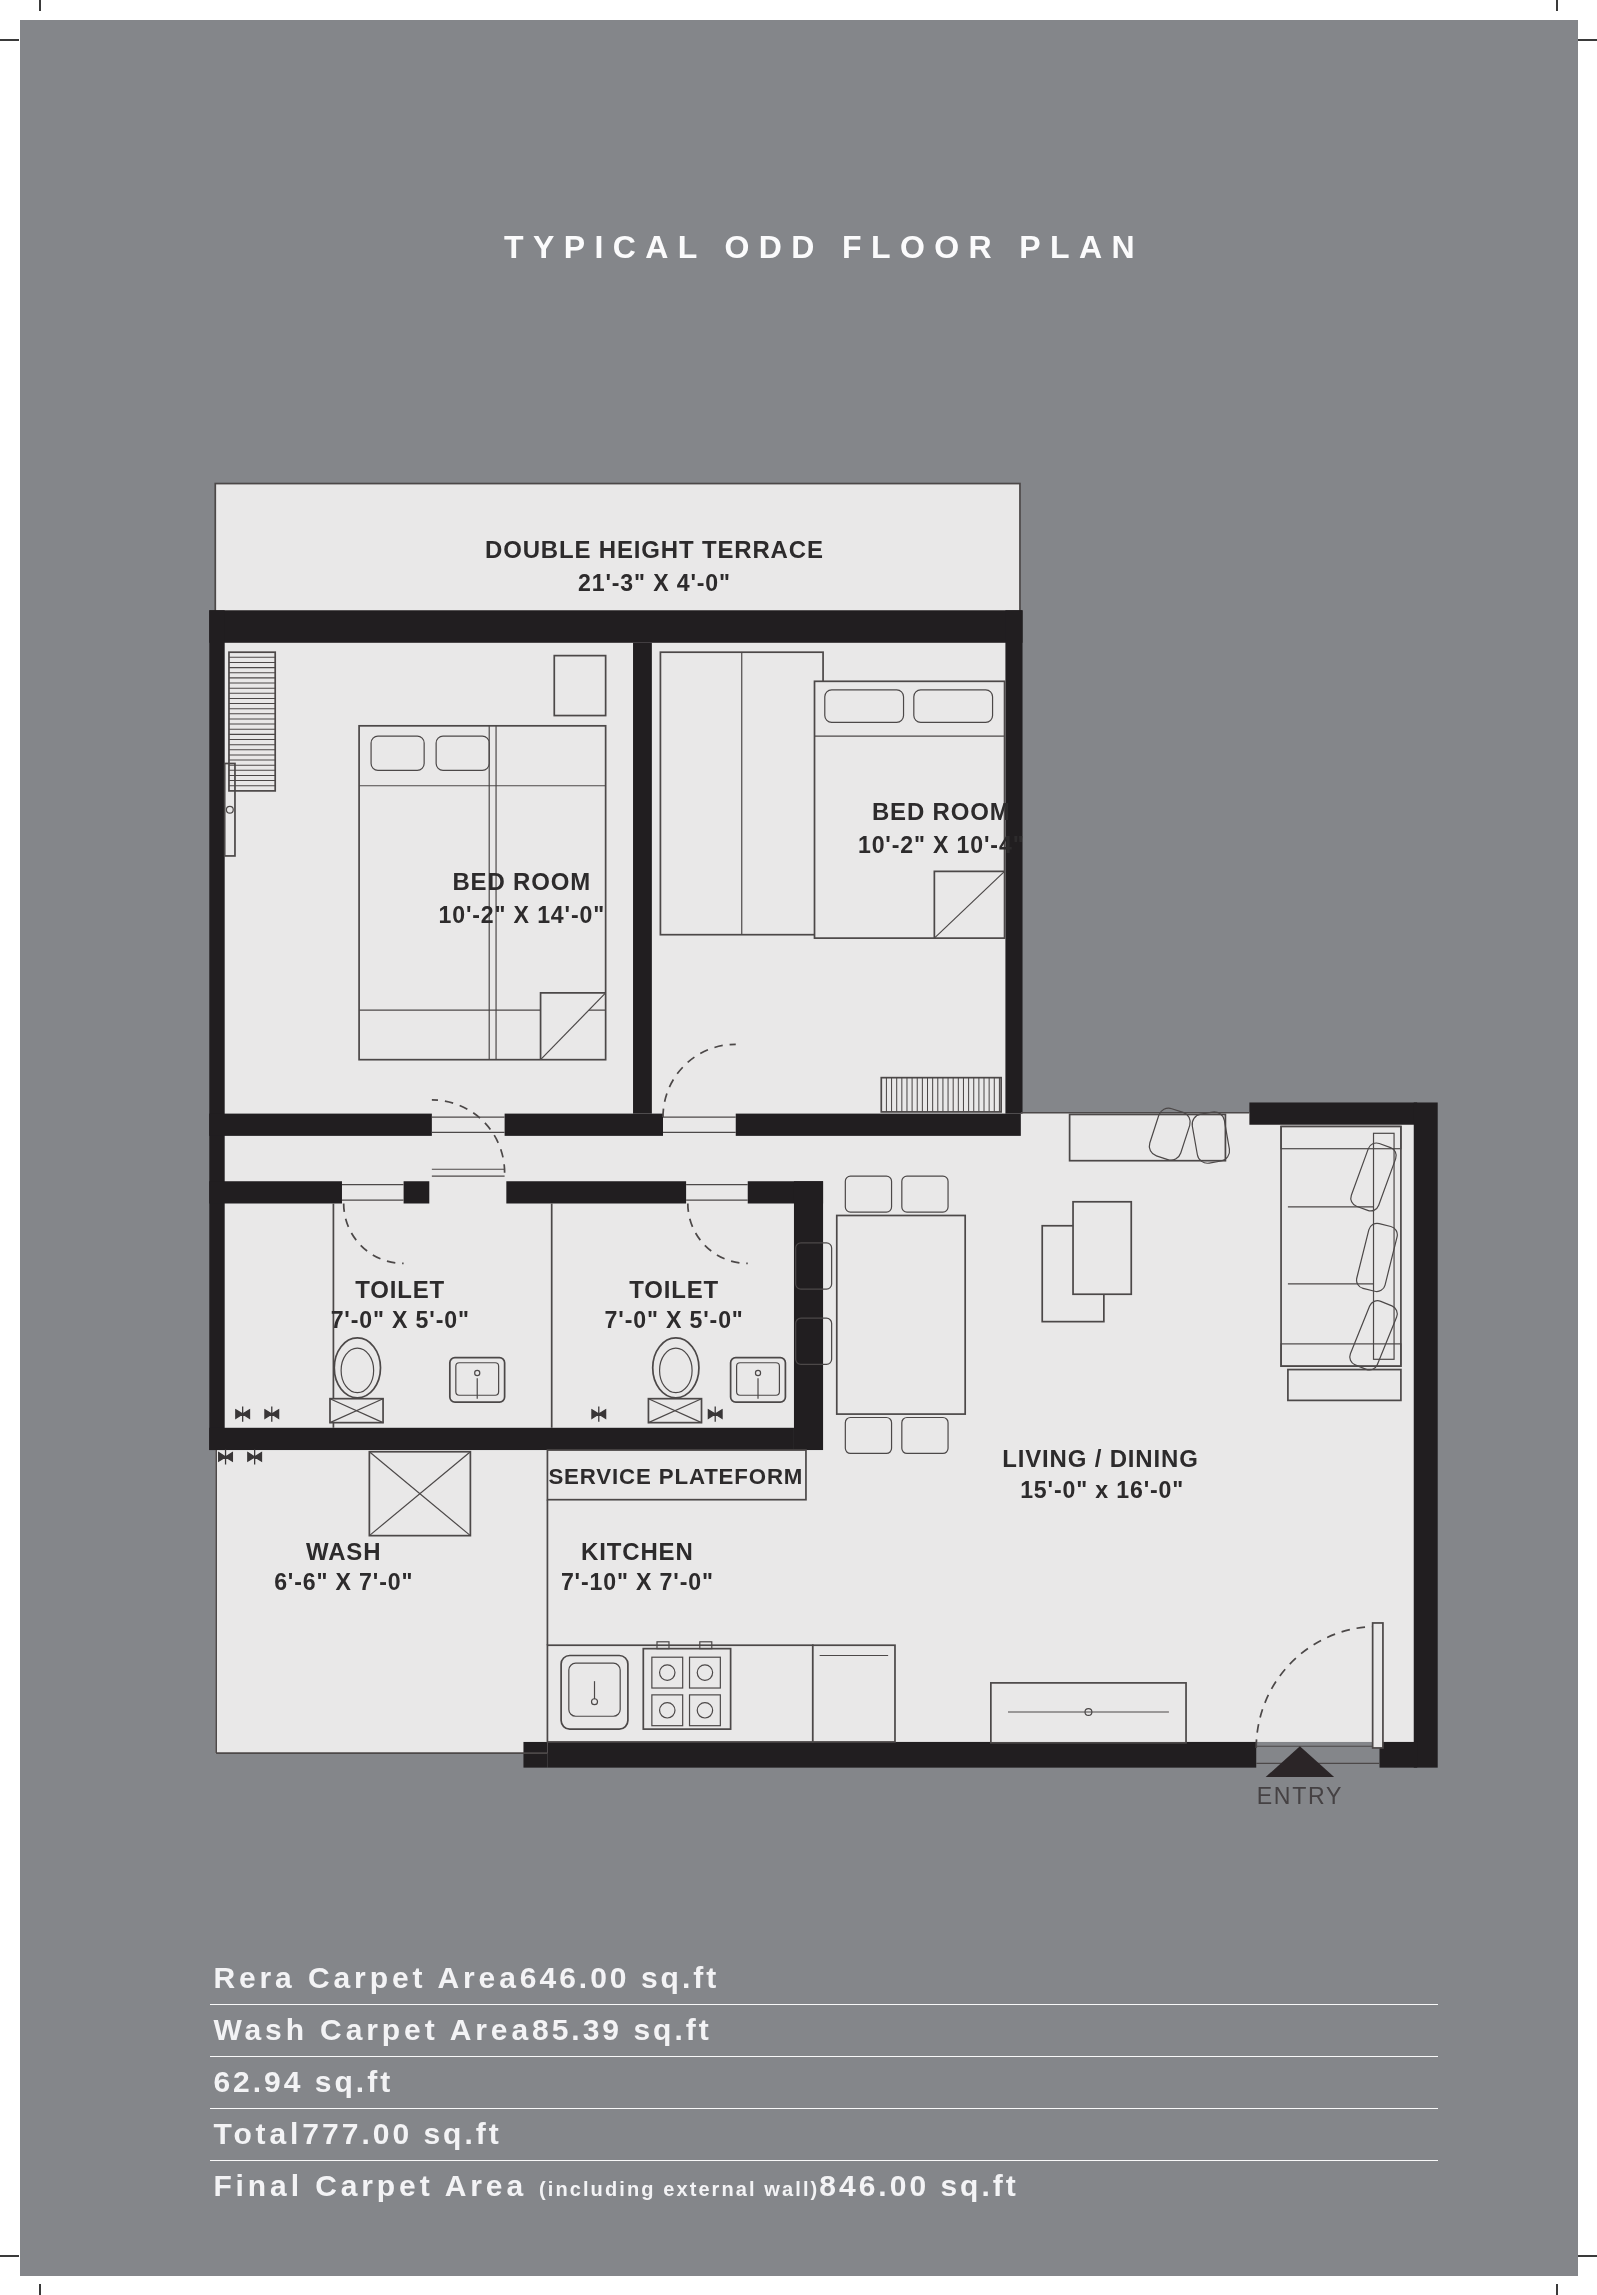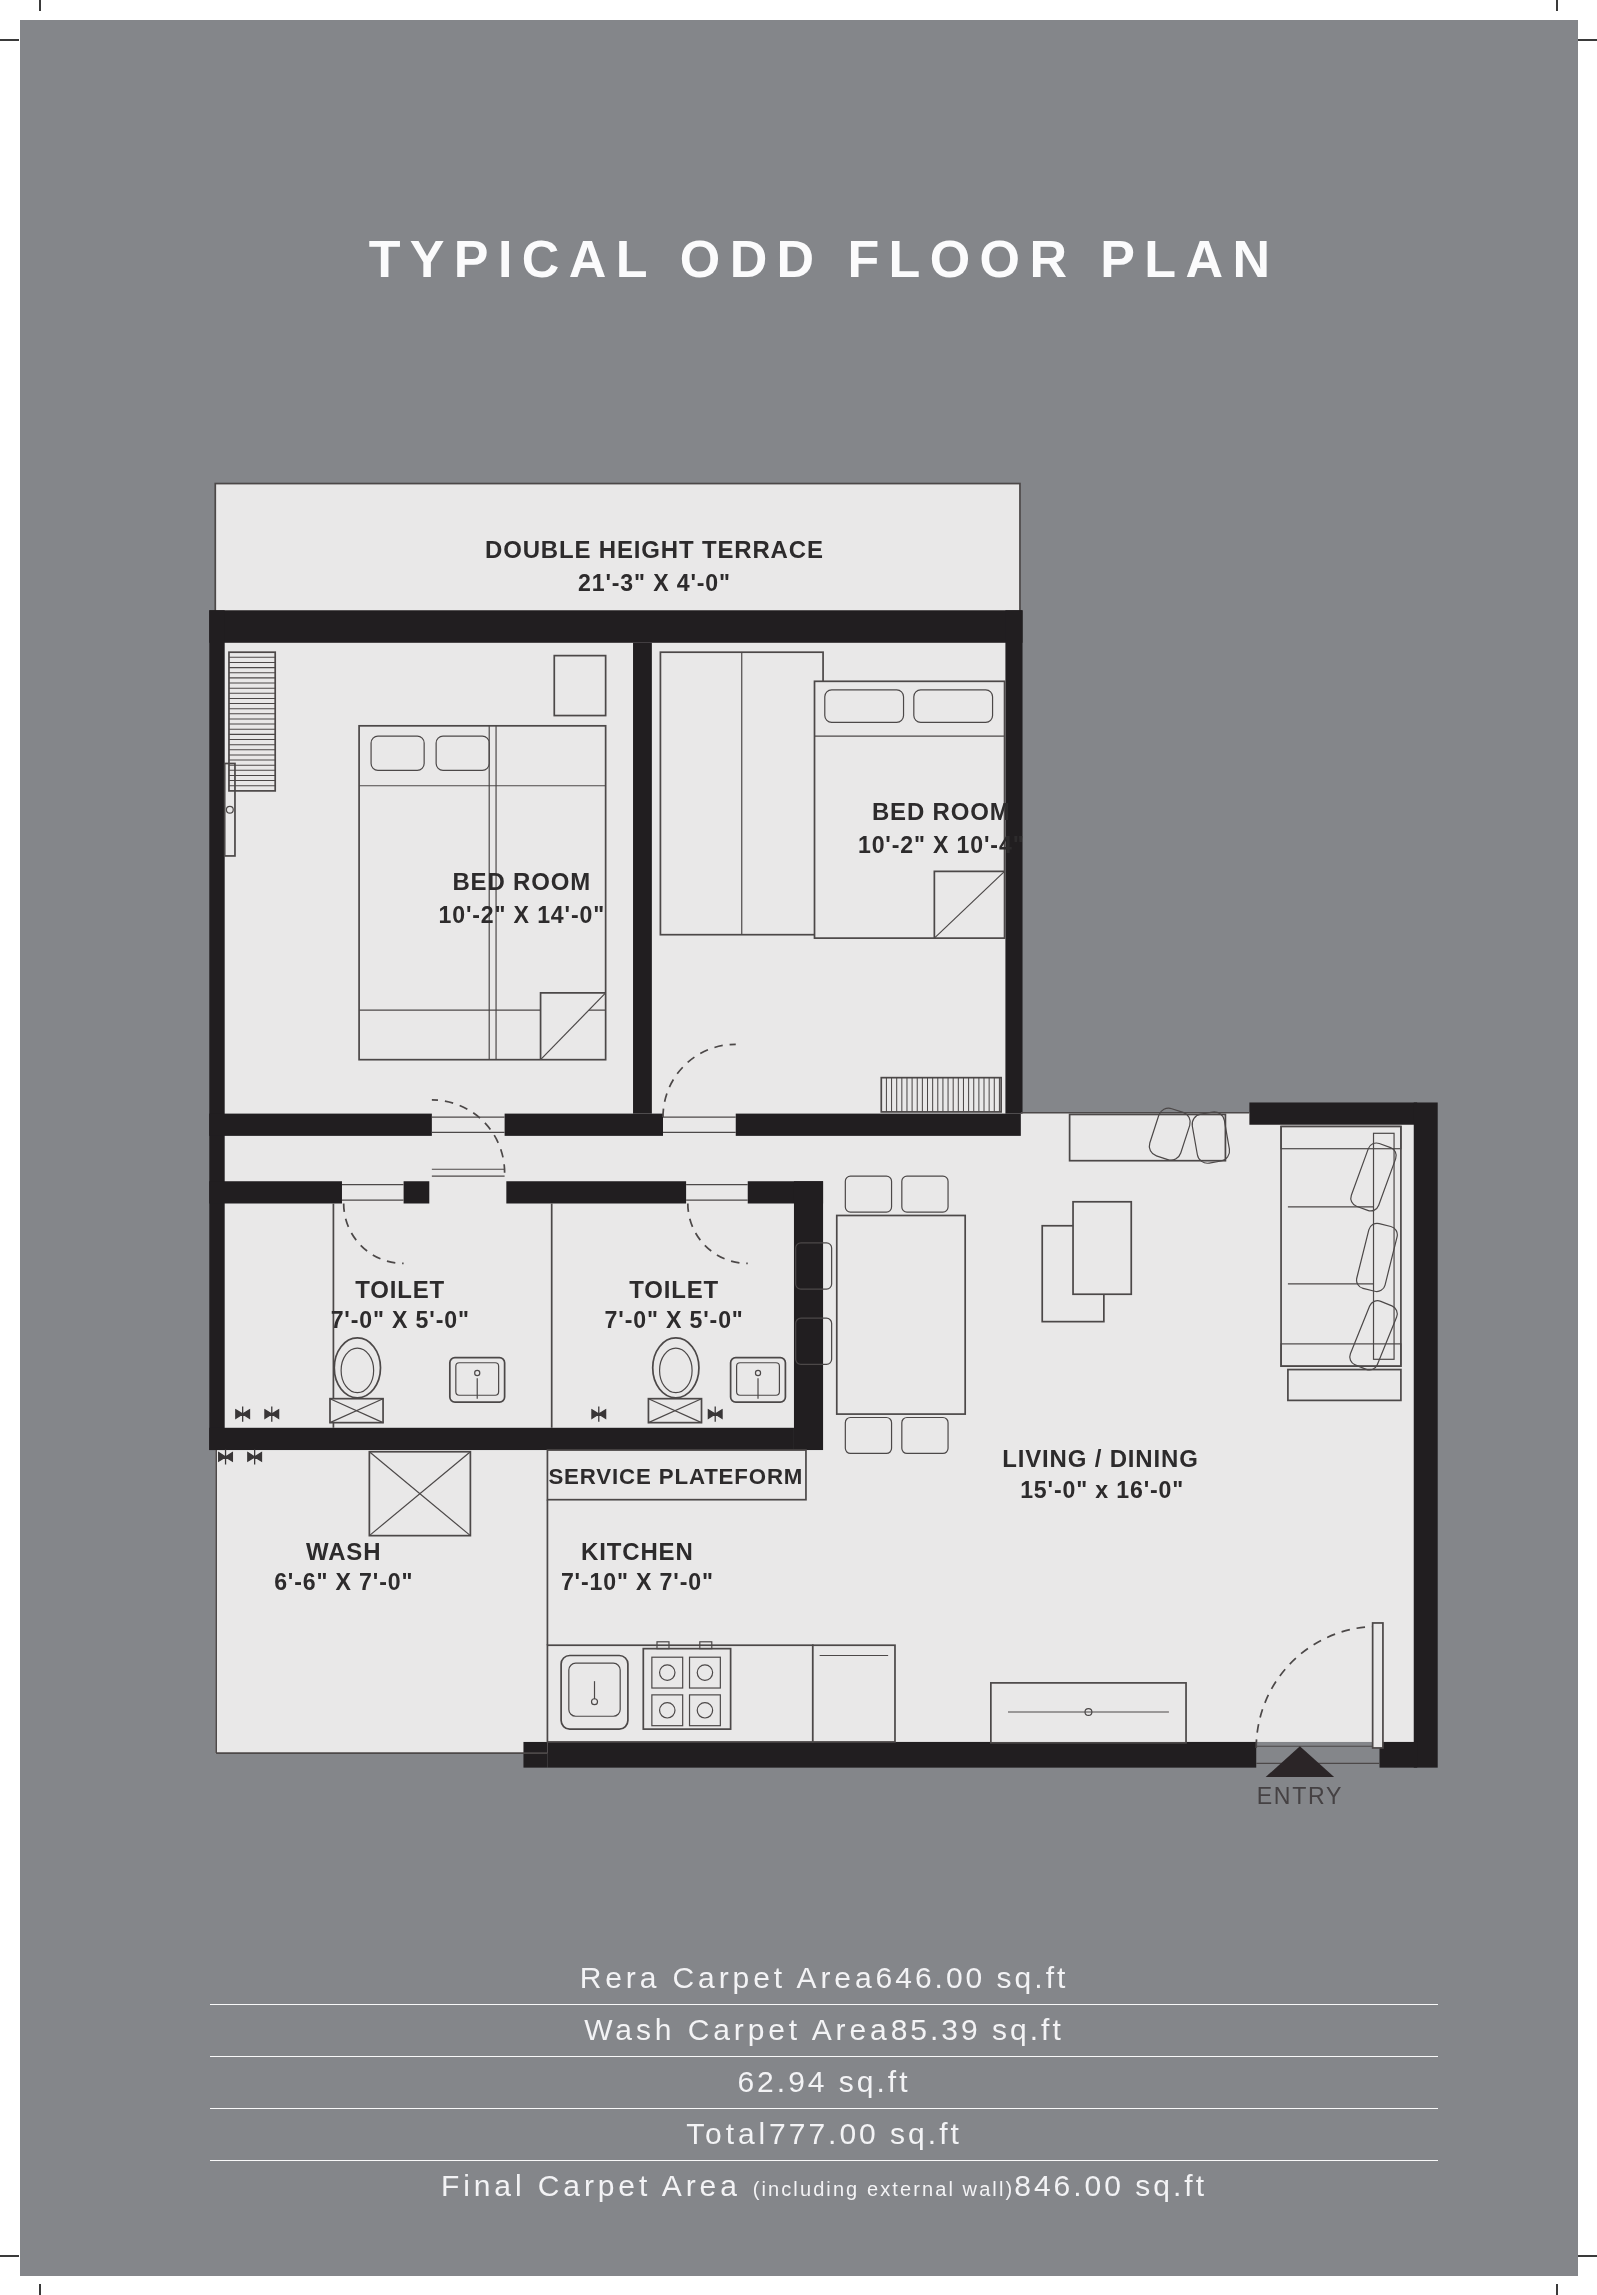"TYPICAL ODD FLOOR PLAN" .title { font-size: 52px -> 32px }
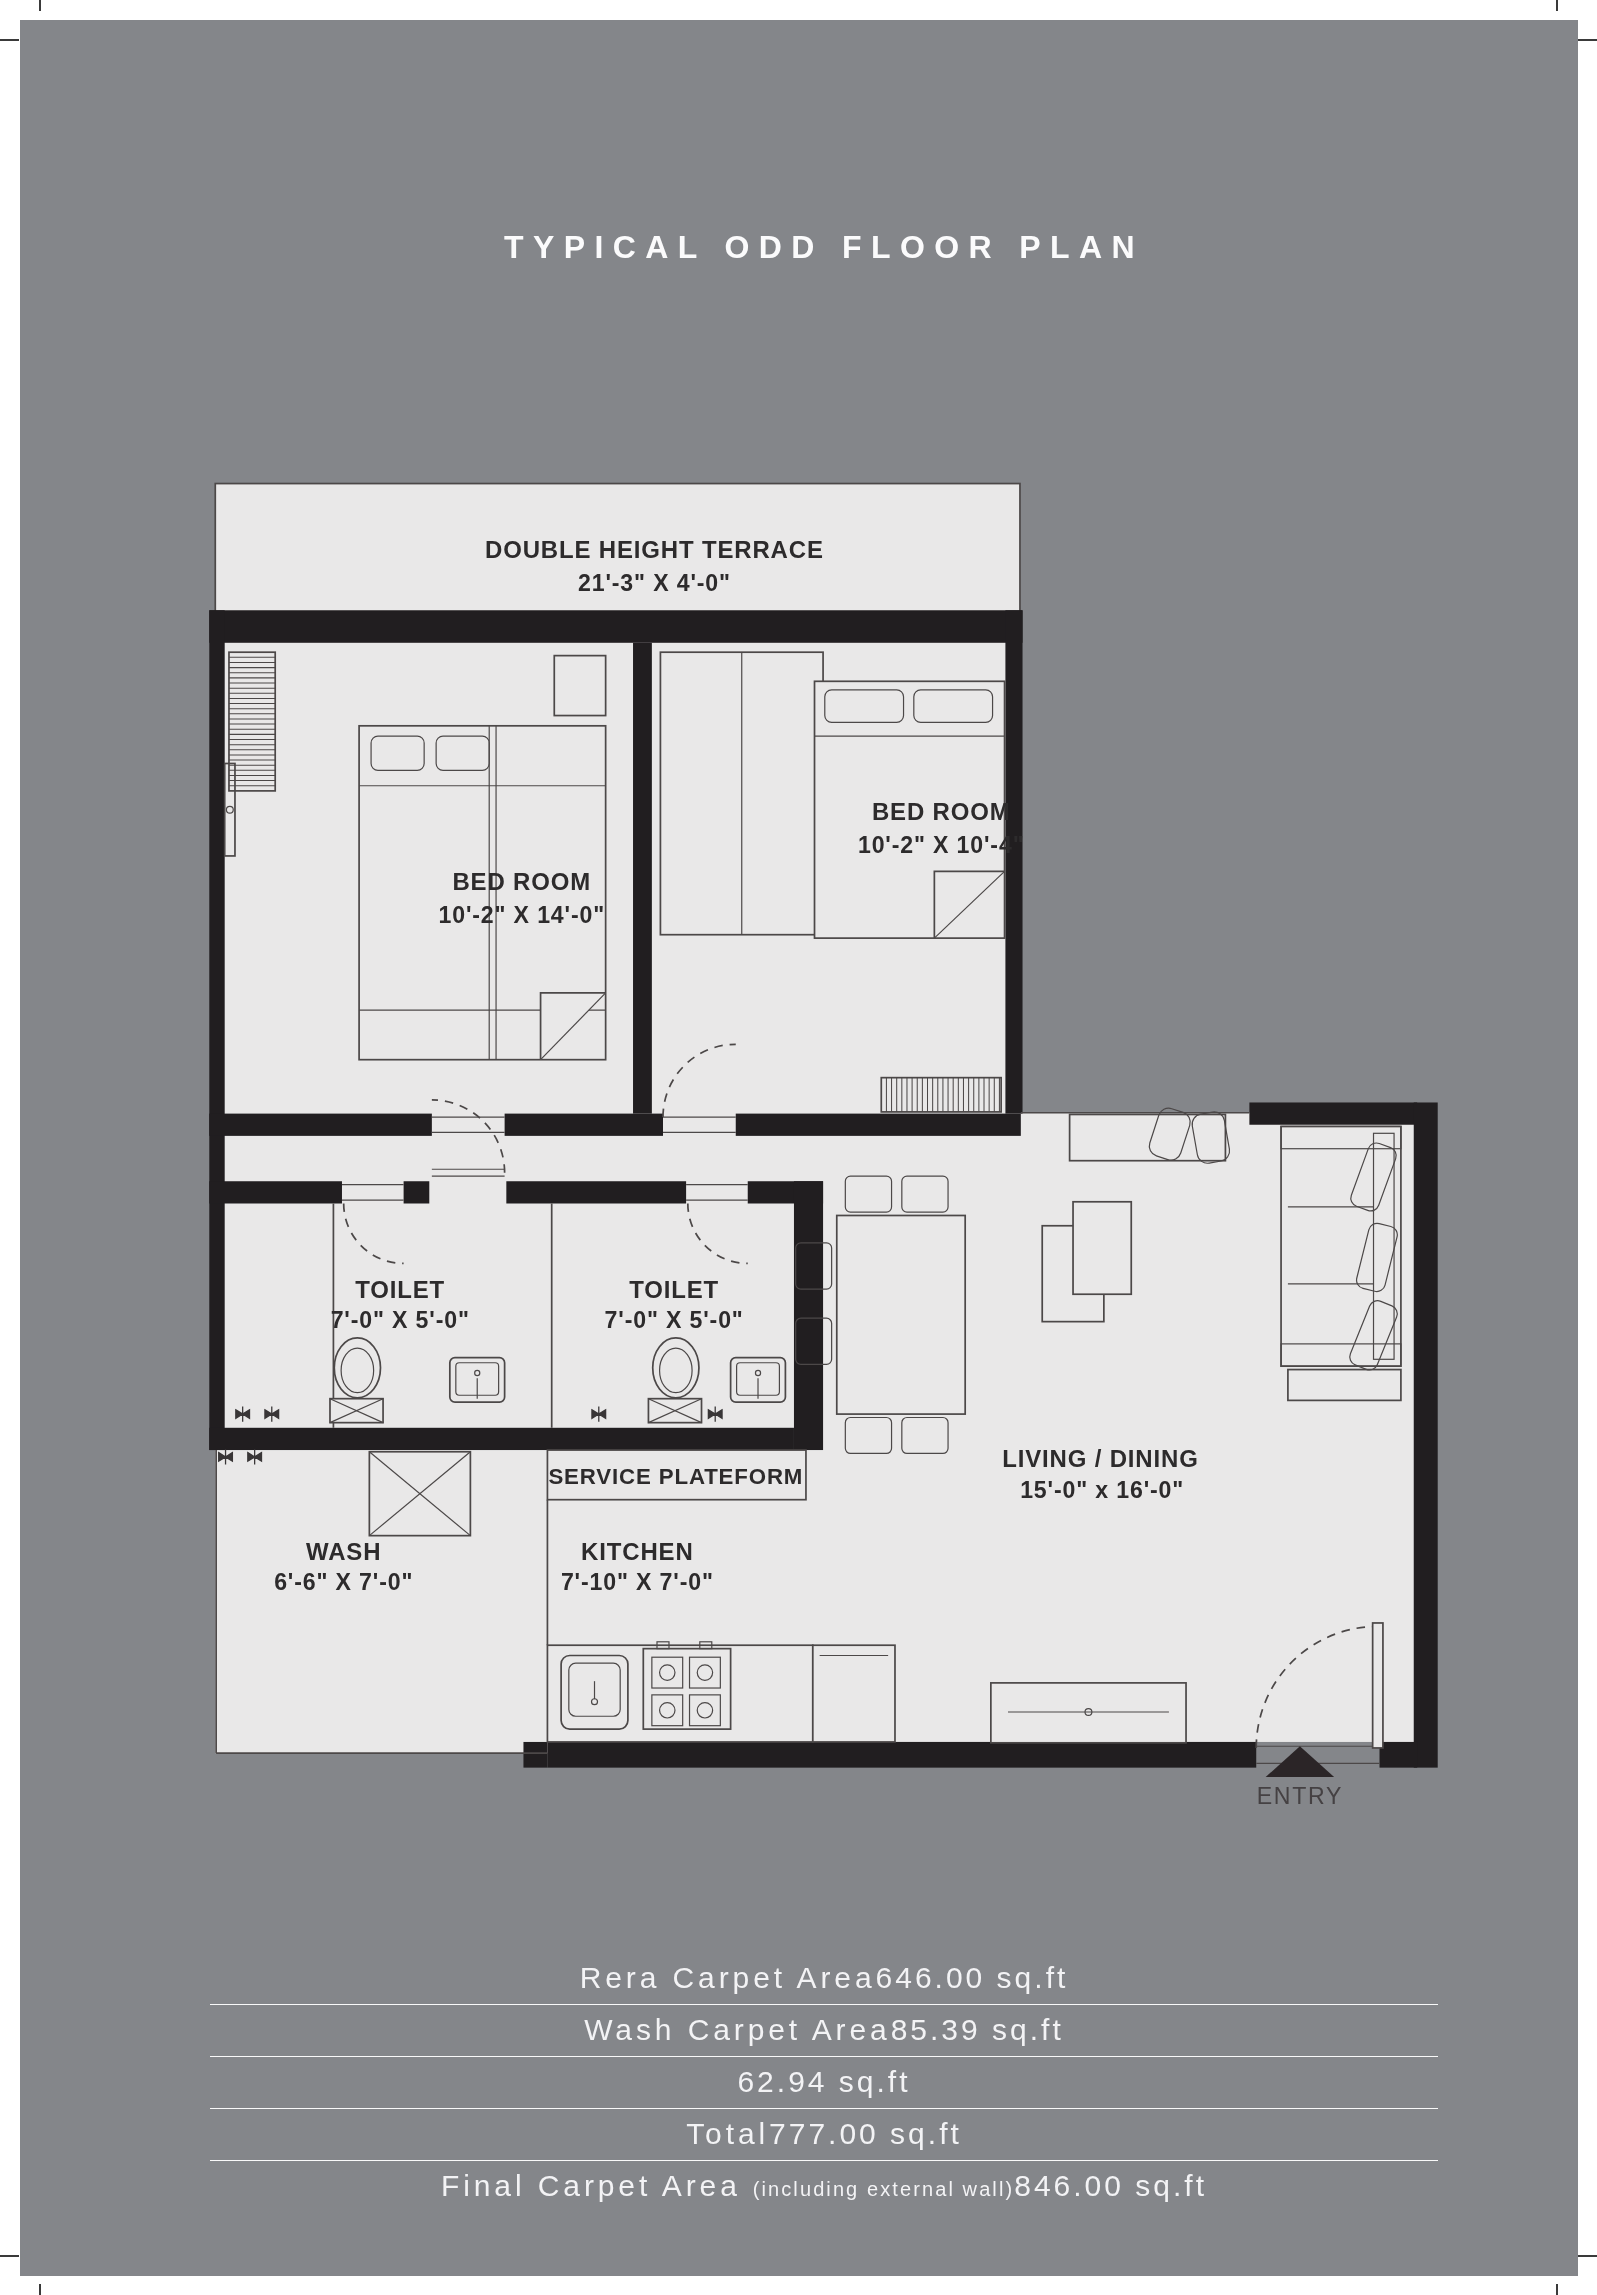"Rera Carpet Area" .area-row { font-weight: none -> bold; justify-content: center -> flex-start }
